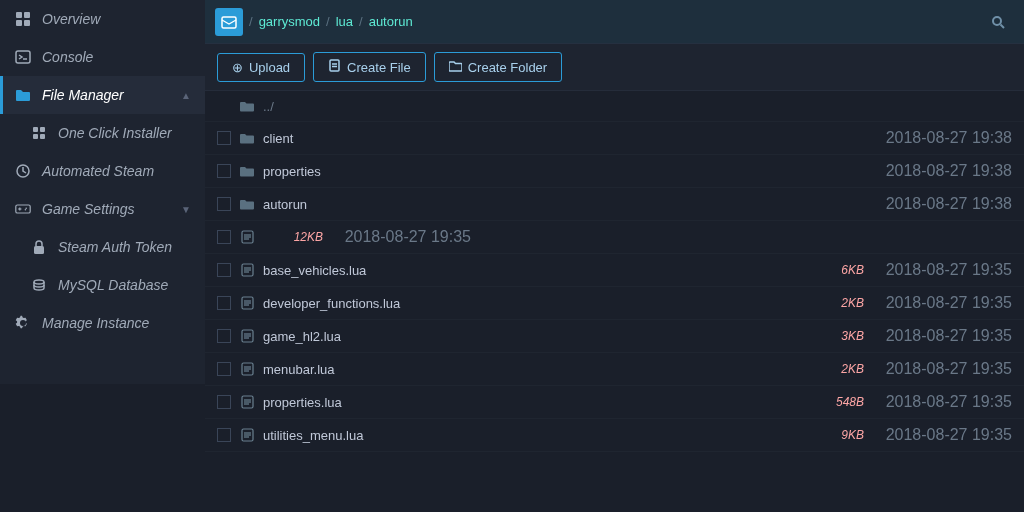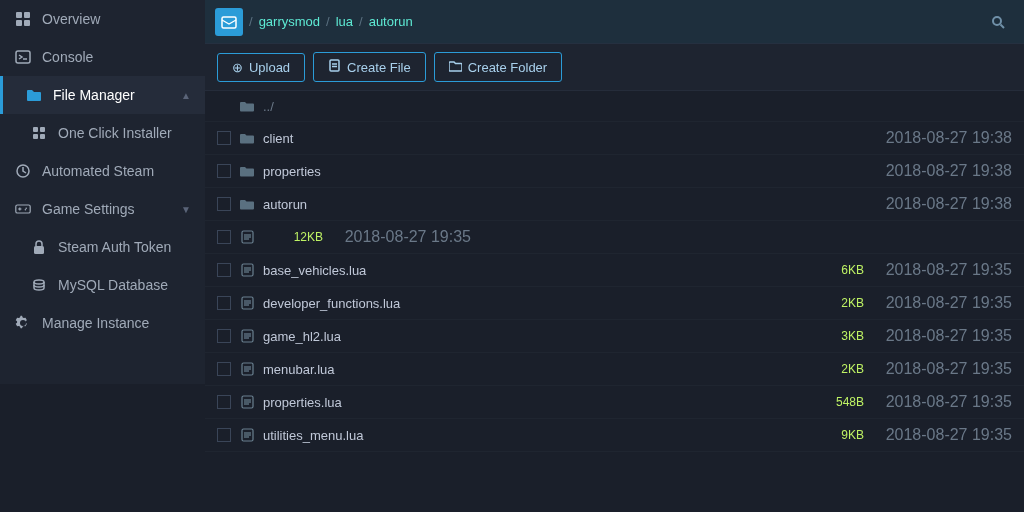"Overview" .sidebar { font-style: none -> italic }
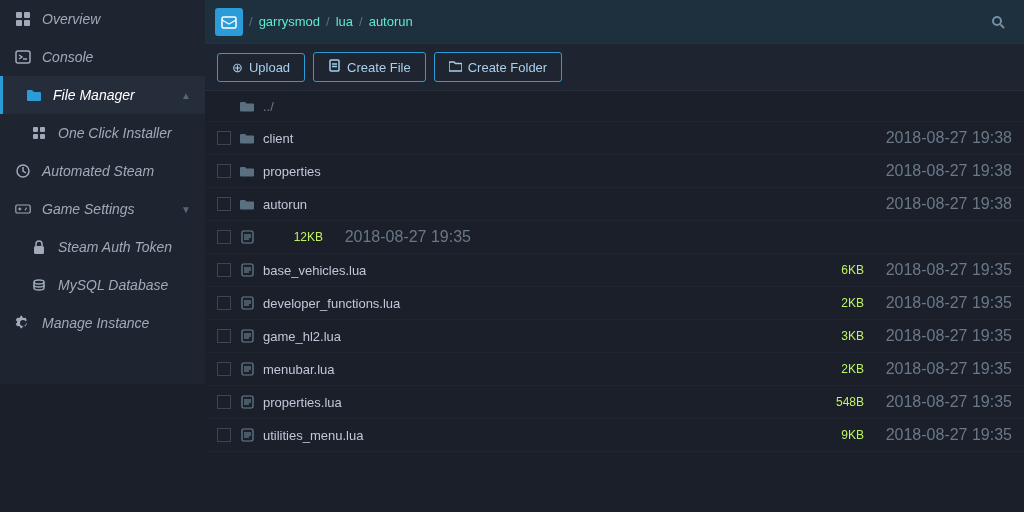"File Manager" .sidebar-item.active { padding-left: 22px -> 11px }
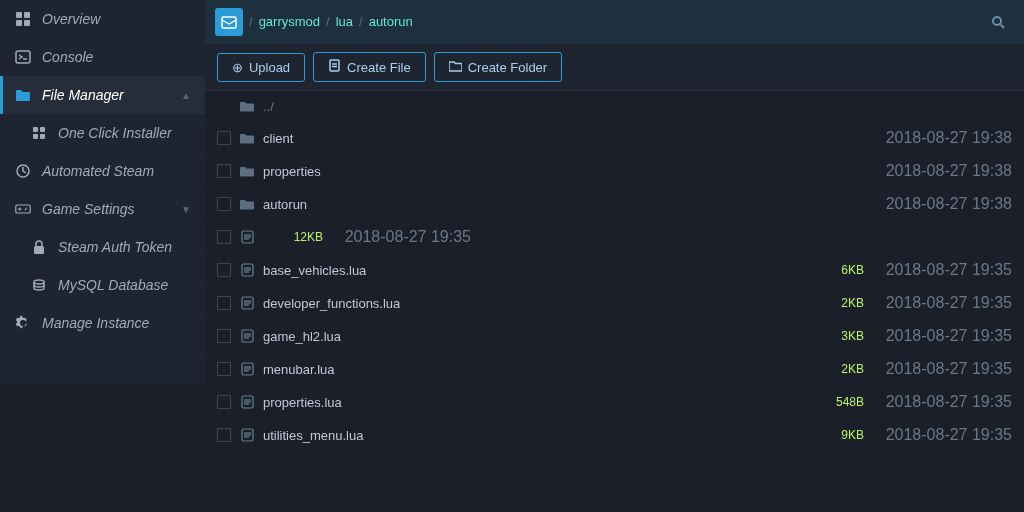"12KB" .file-size { color: #bef264 -> #fca5a5; font-style: none -> italic }
